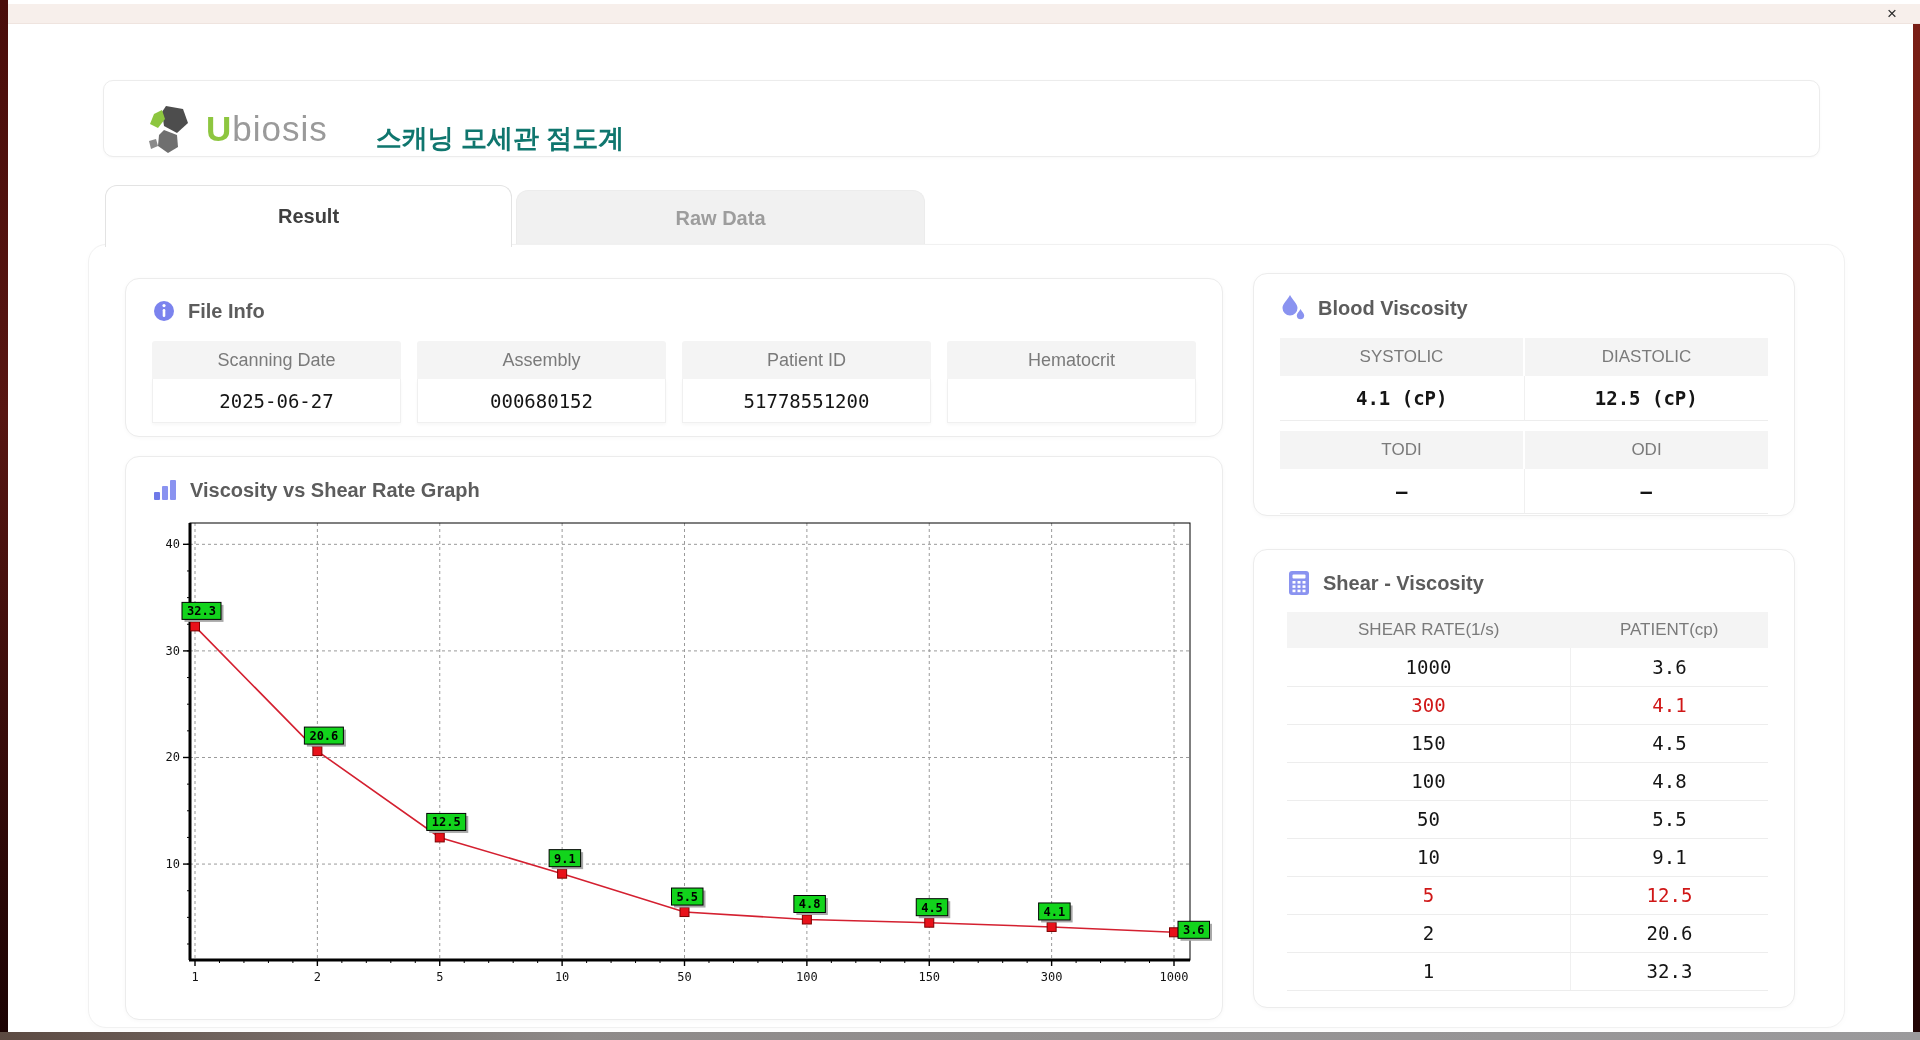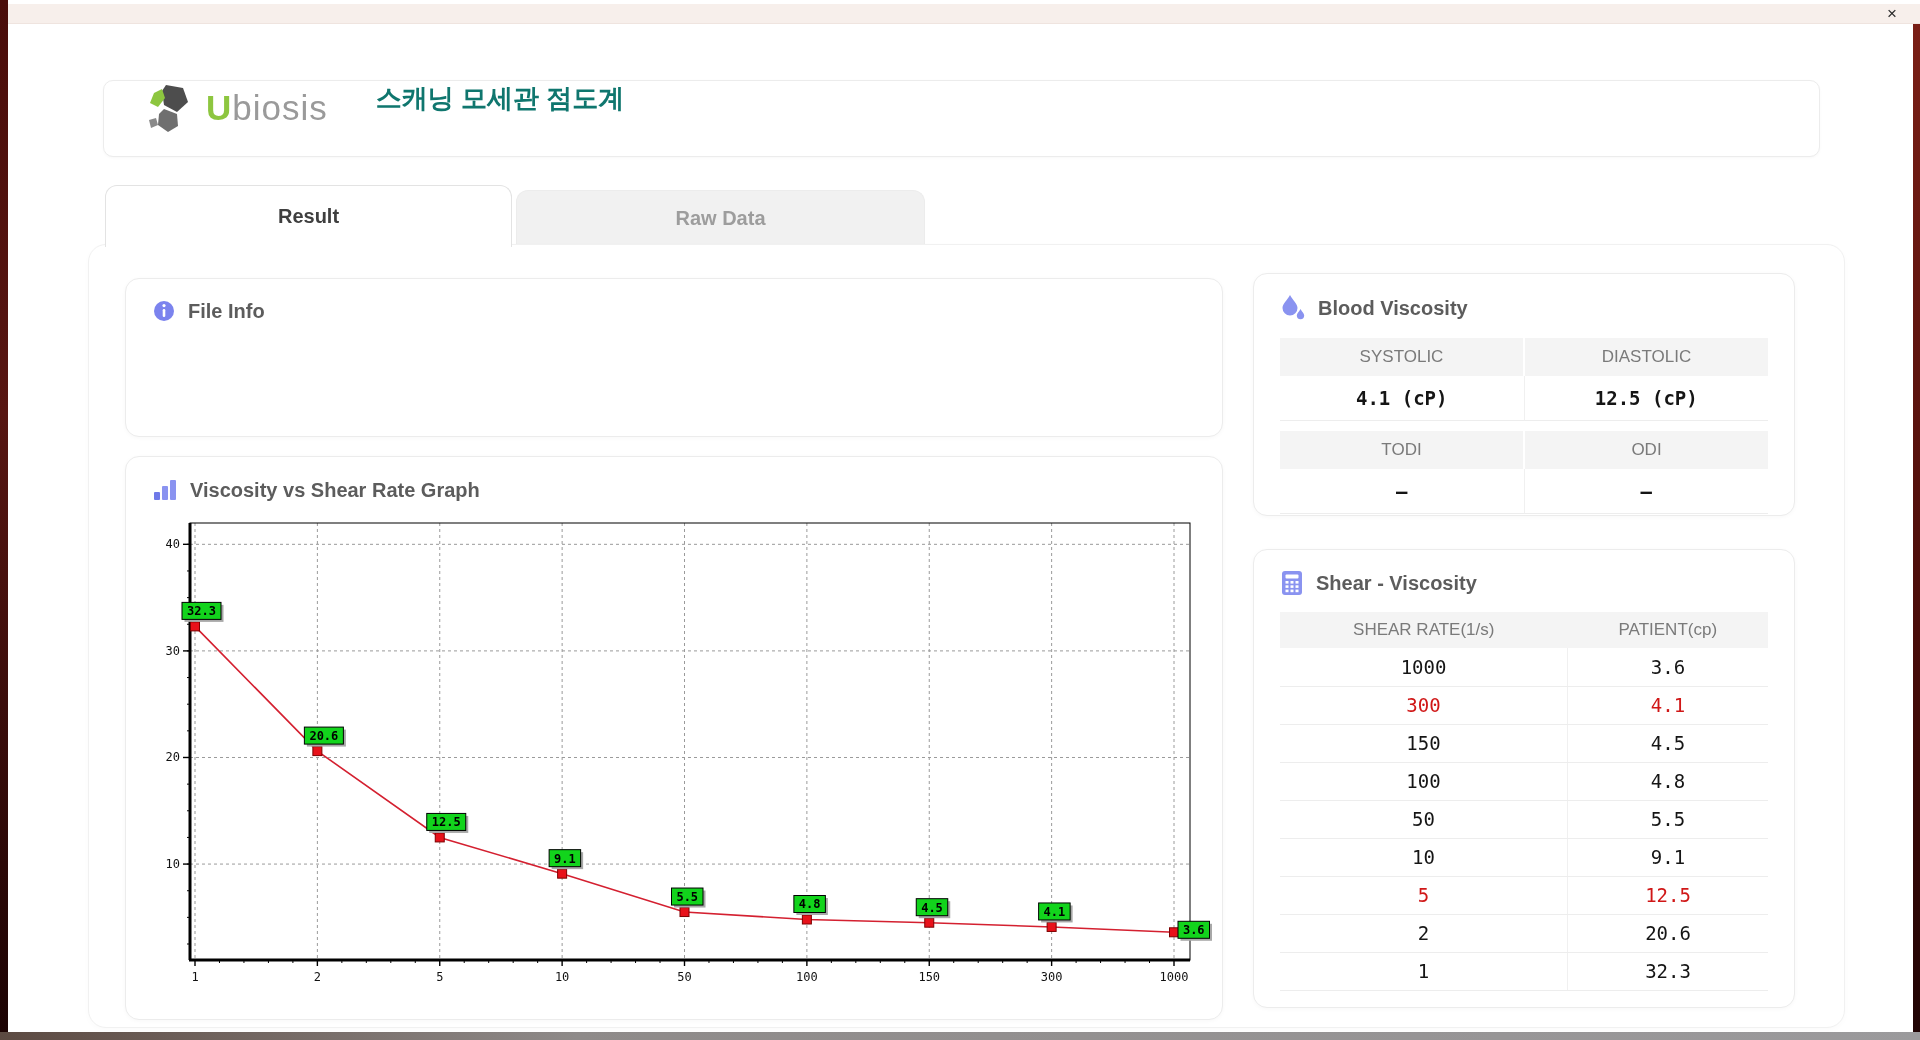"Ubiosis" .header-card { align-items: flex-start -> flex-end }
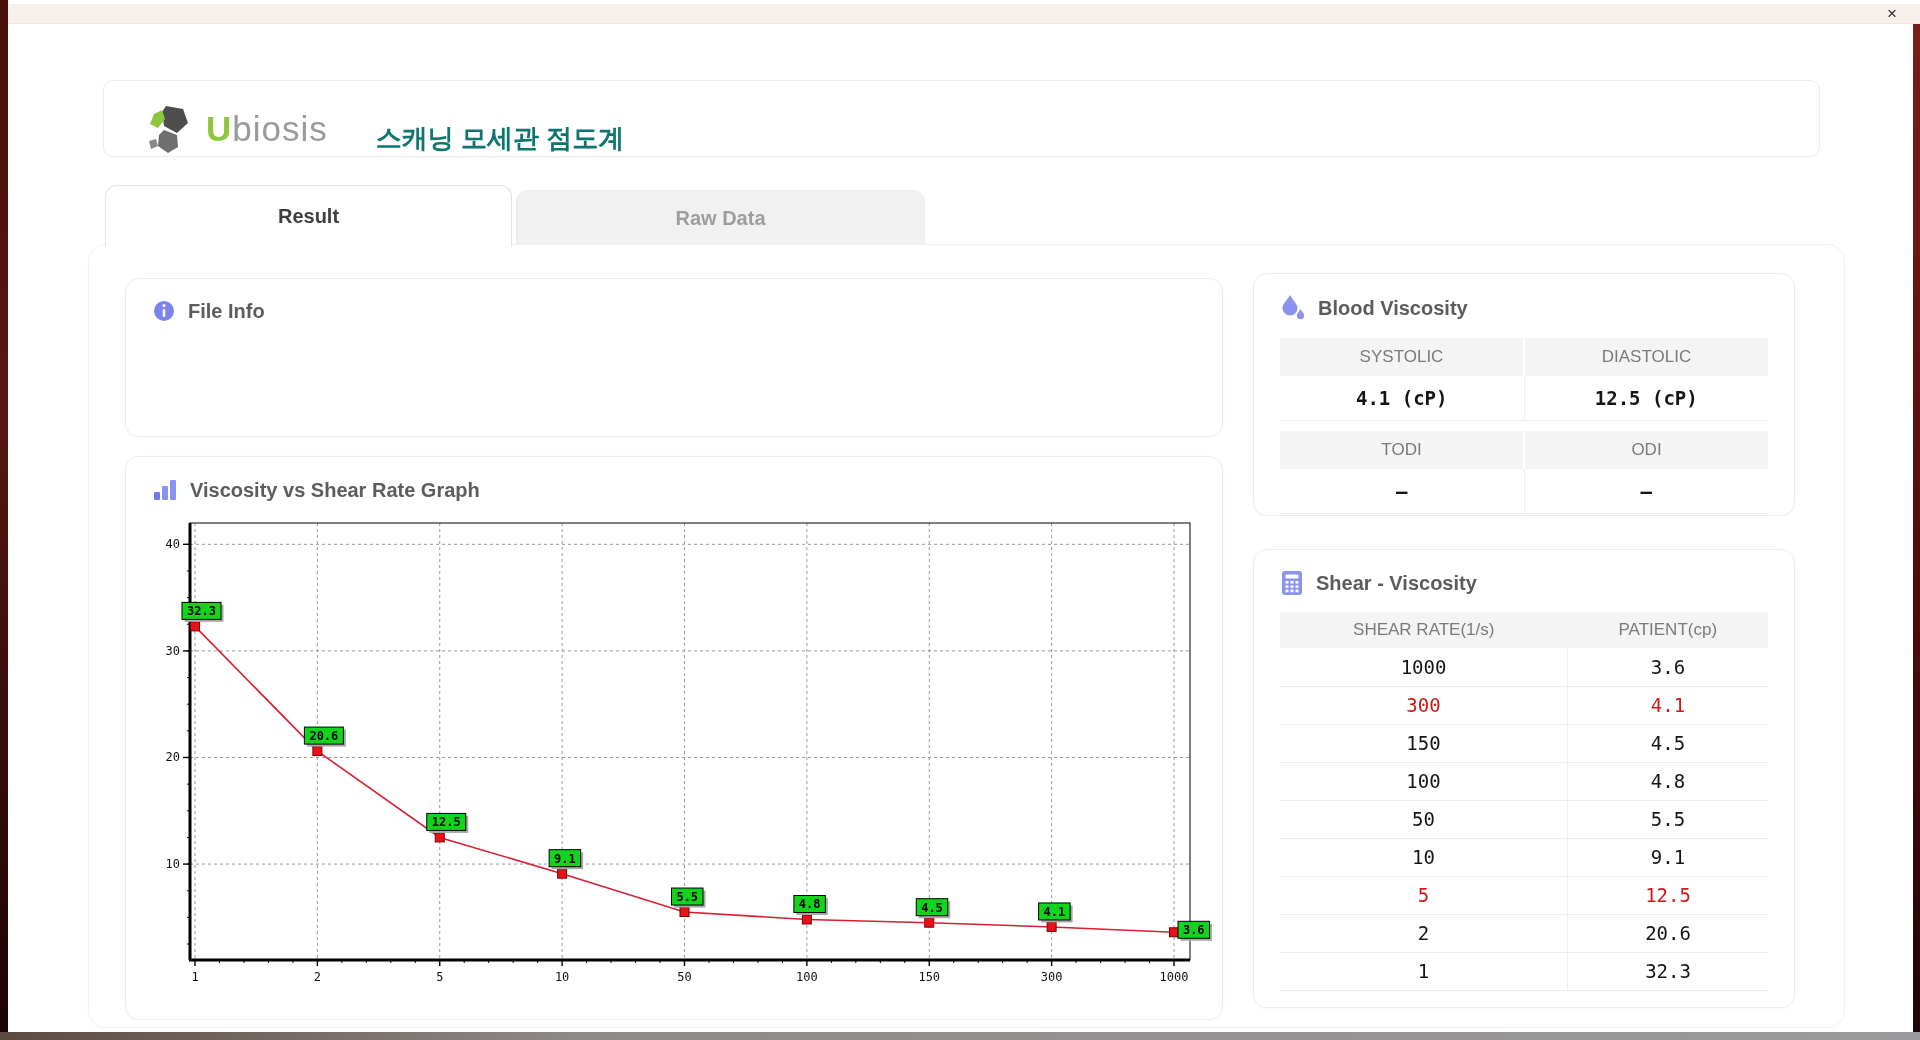"Scanning Date" div.fi-fields { html: none -> <div> <div> <div>Scanning Date</div> <div>2025-06-27</div> </div> <div> <div>Assembly</div> <div>000680152</div> </div> <div> <div>Patient ID</div> <div>51778551200</div> </div> <div> <div>Hematocrit</div> <div></div> </div> </div> }
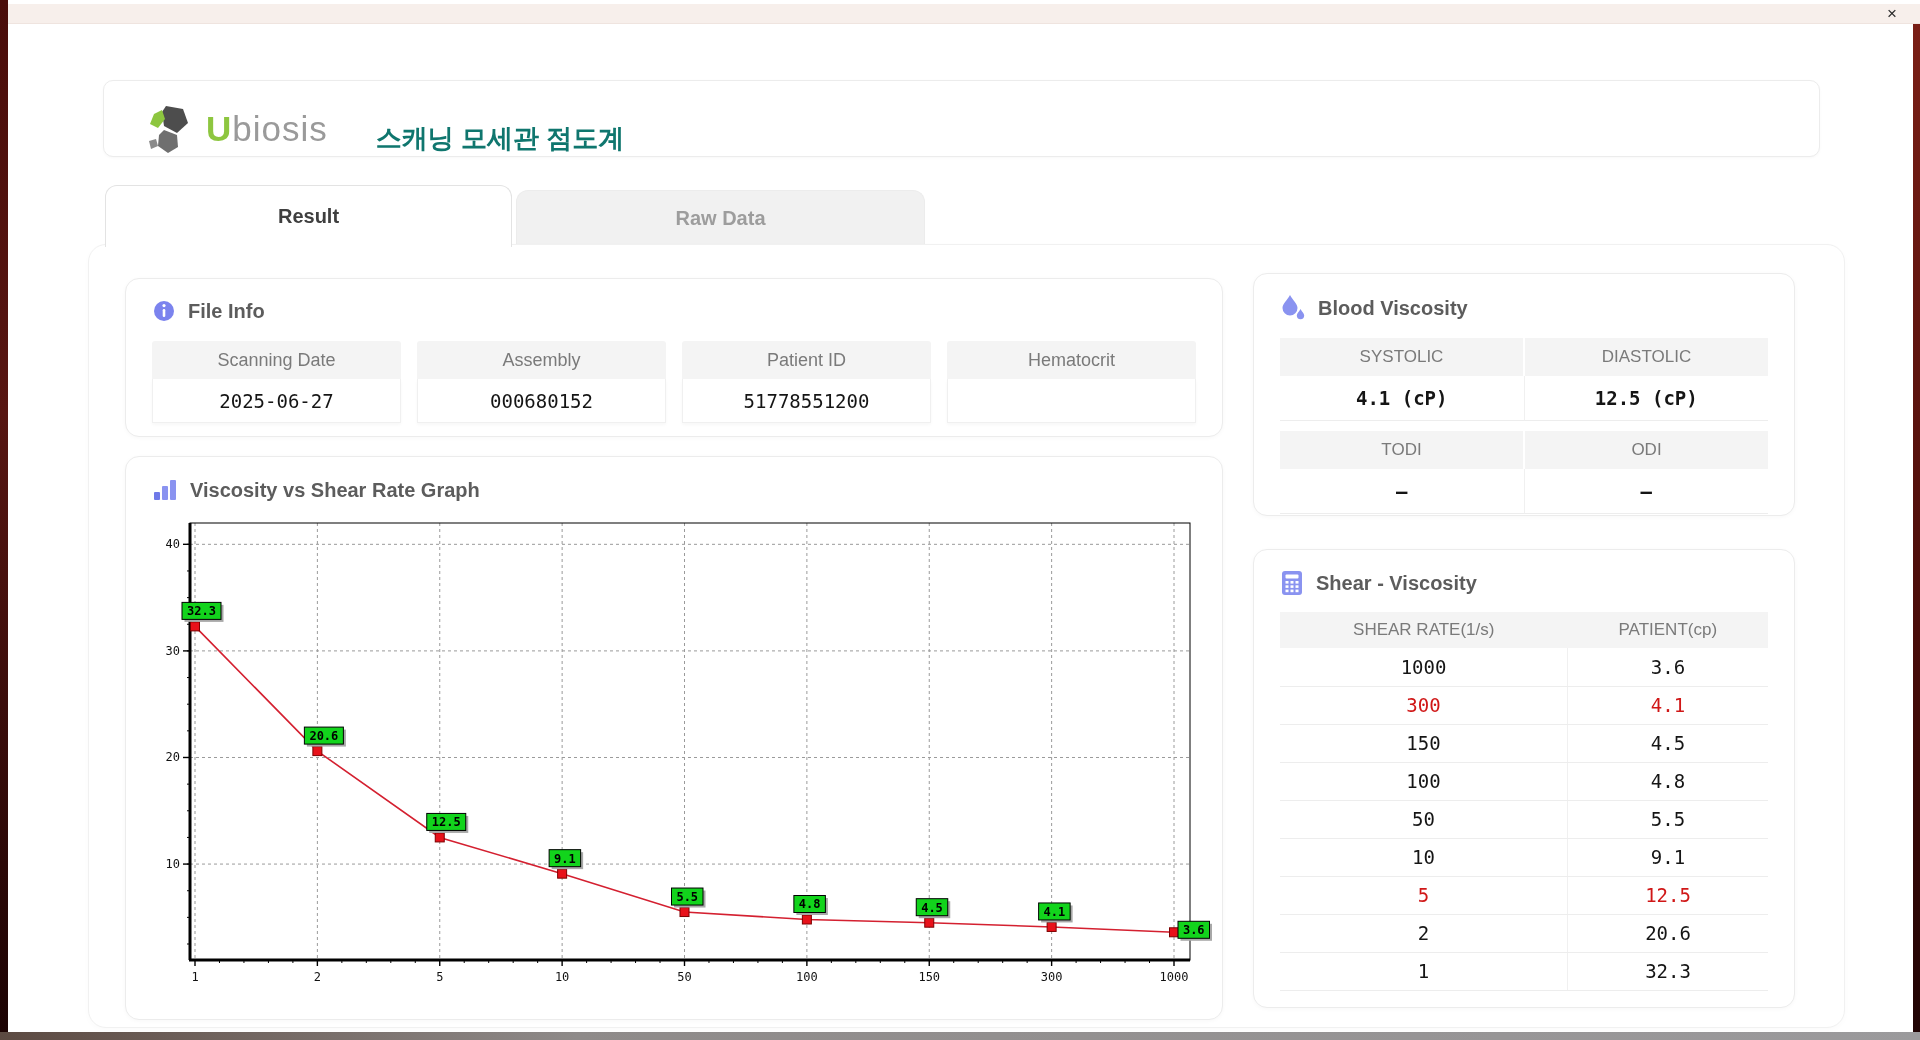"Shear - Viscosity" .card-sv { padding-left: none -> 7px }
